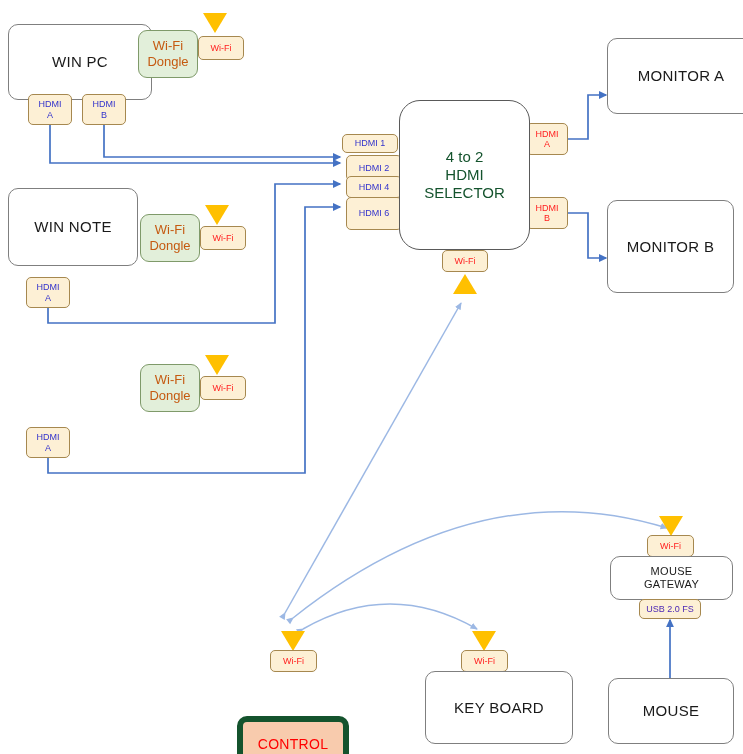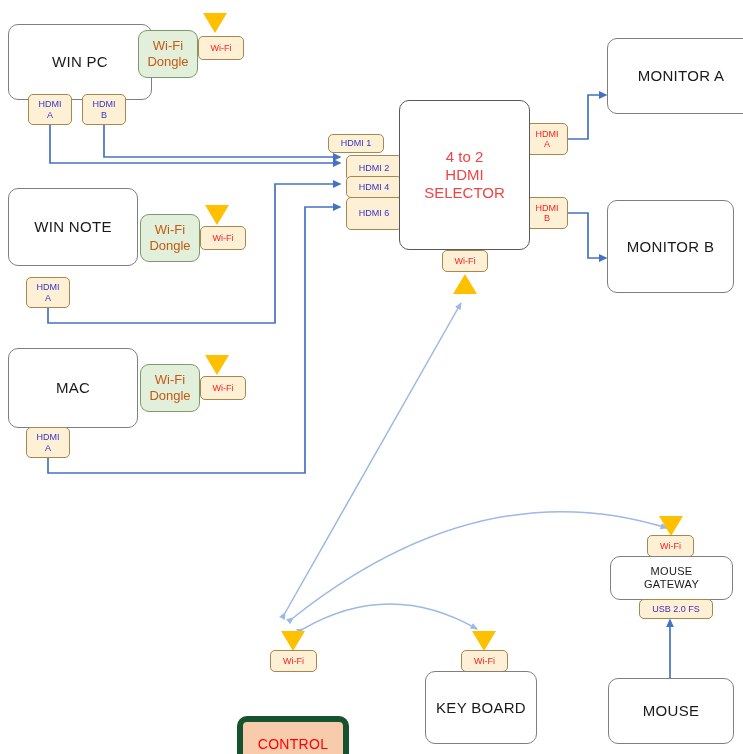"HDMI 1" div.node { left: 328px -> 342px }
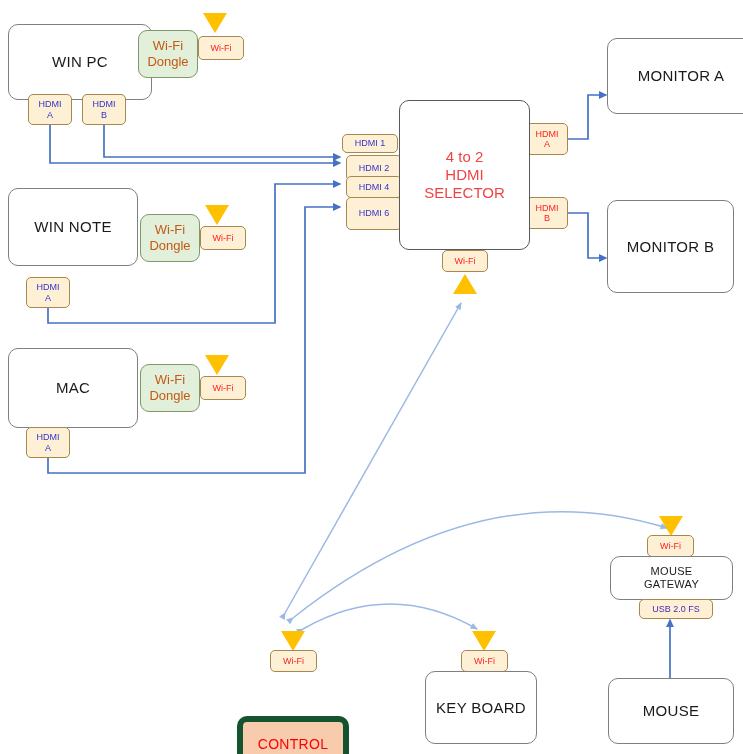"4 to 2" .selector { border-radius: 10px -> 21px; color: #ef4444 -> #14532d }
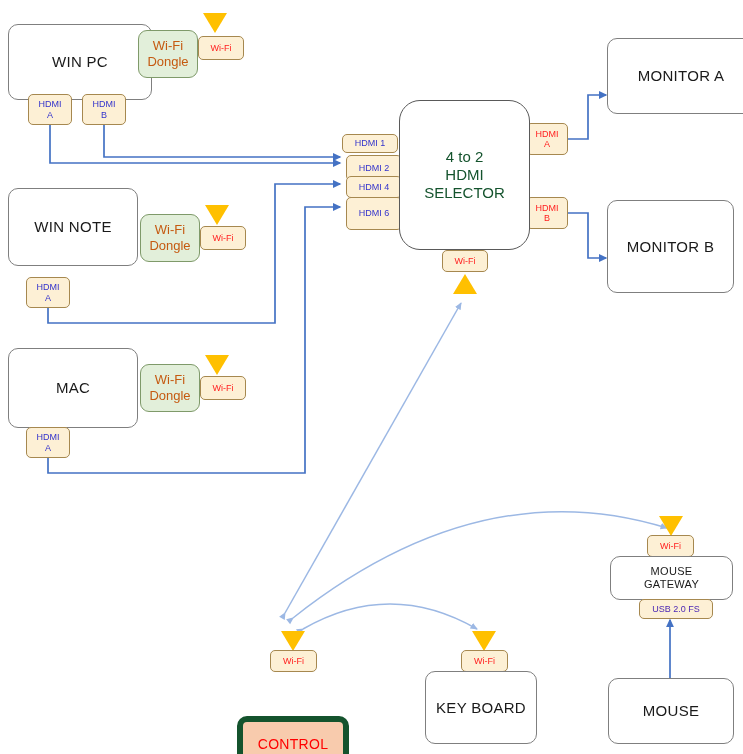"MAC" div.node { html: <div> <span>MAC</span> </div> -> none }
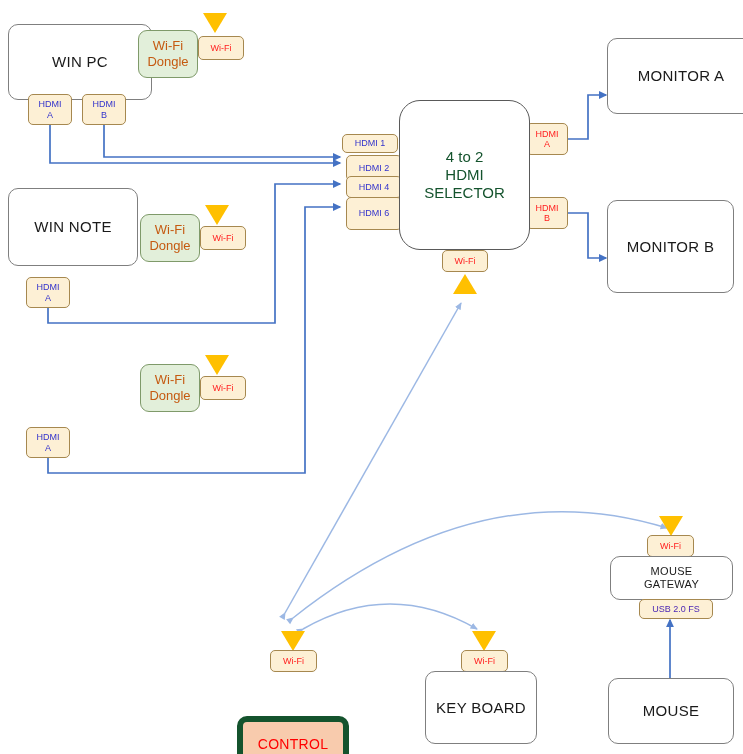"USB 2.0 FS" div.node { width: 74px -> 62px }
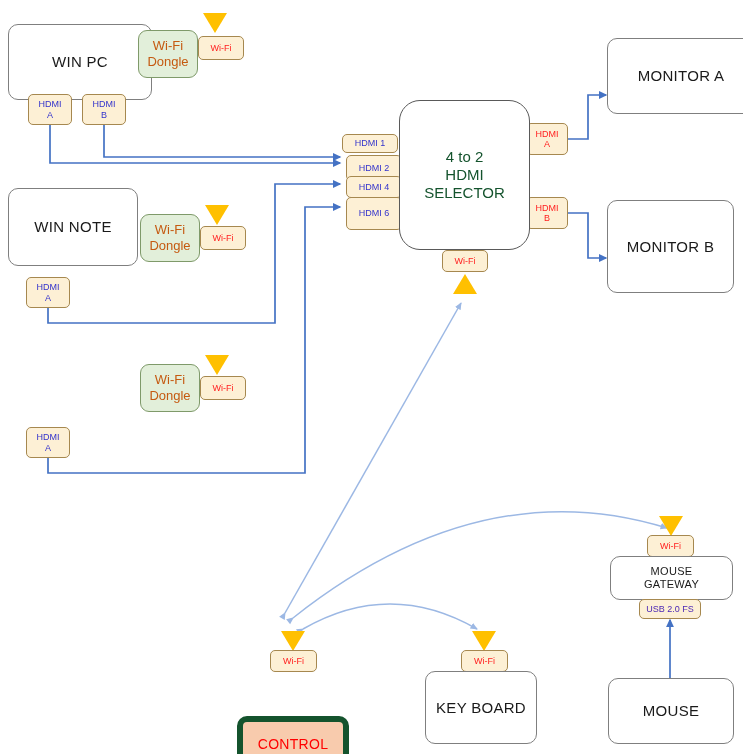"KEY BOARD" div.node { width: 112px -> 148px }
